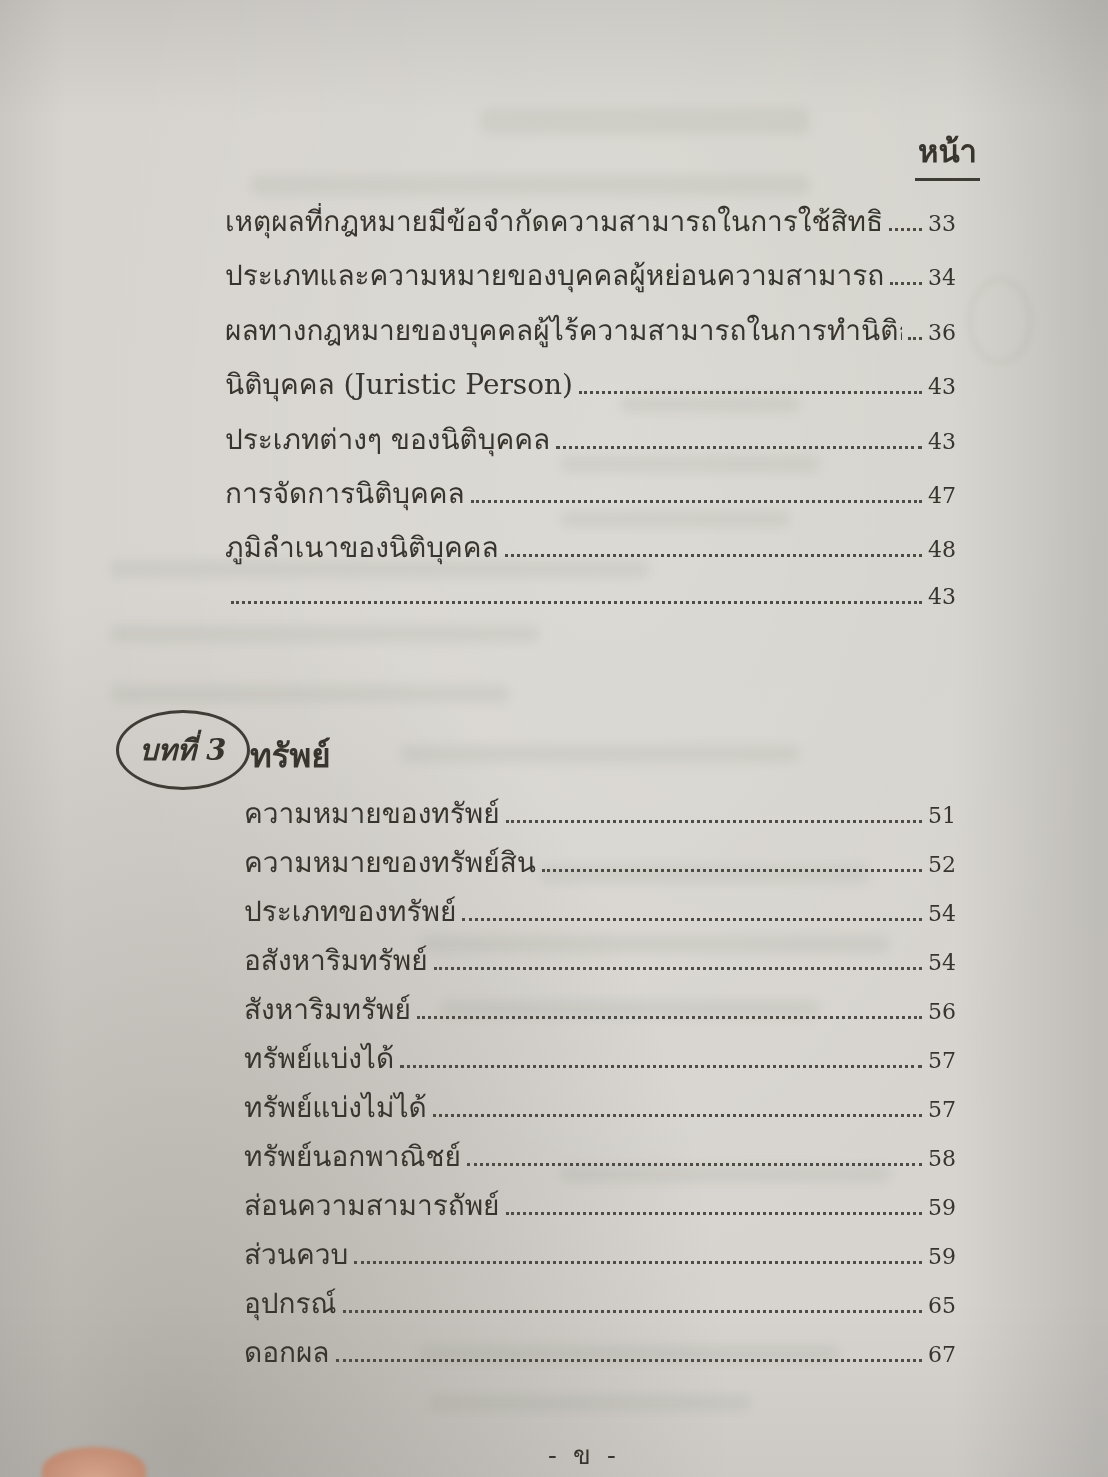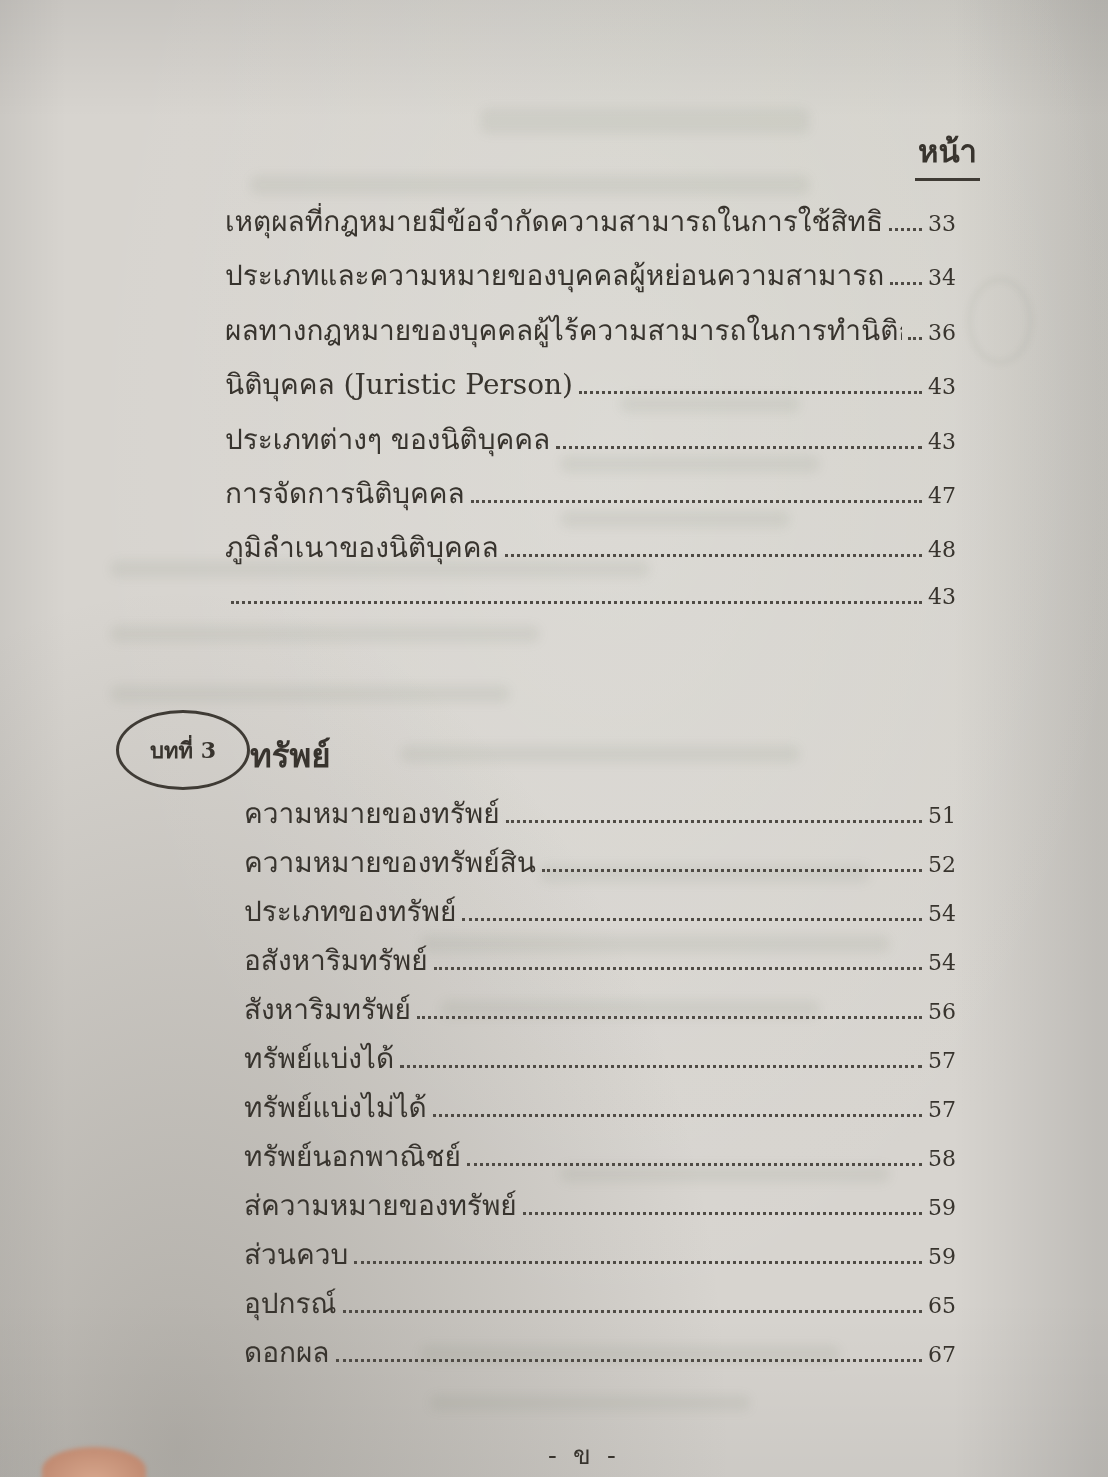"บทที่ 3" .chapter-badge { font-size: 22px -> 29px; font-style: none -> italic }
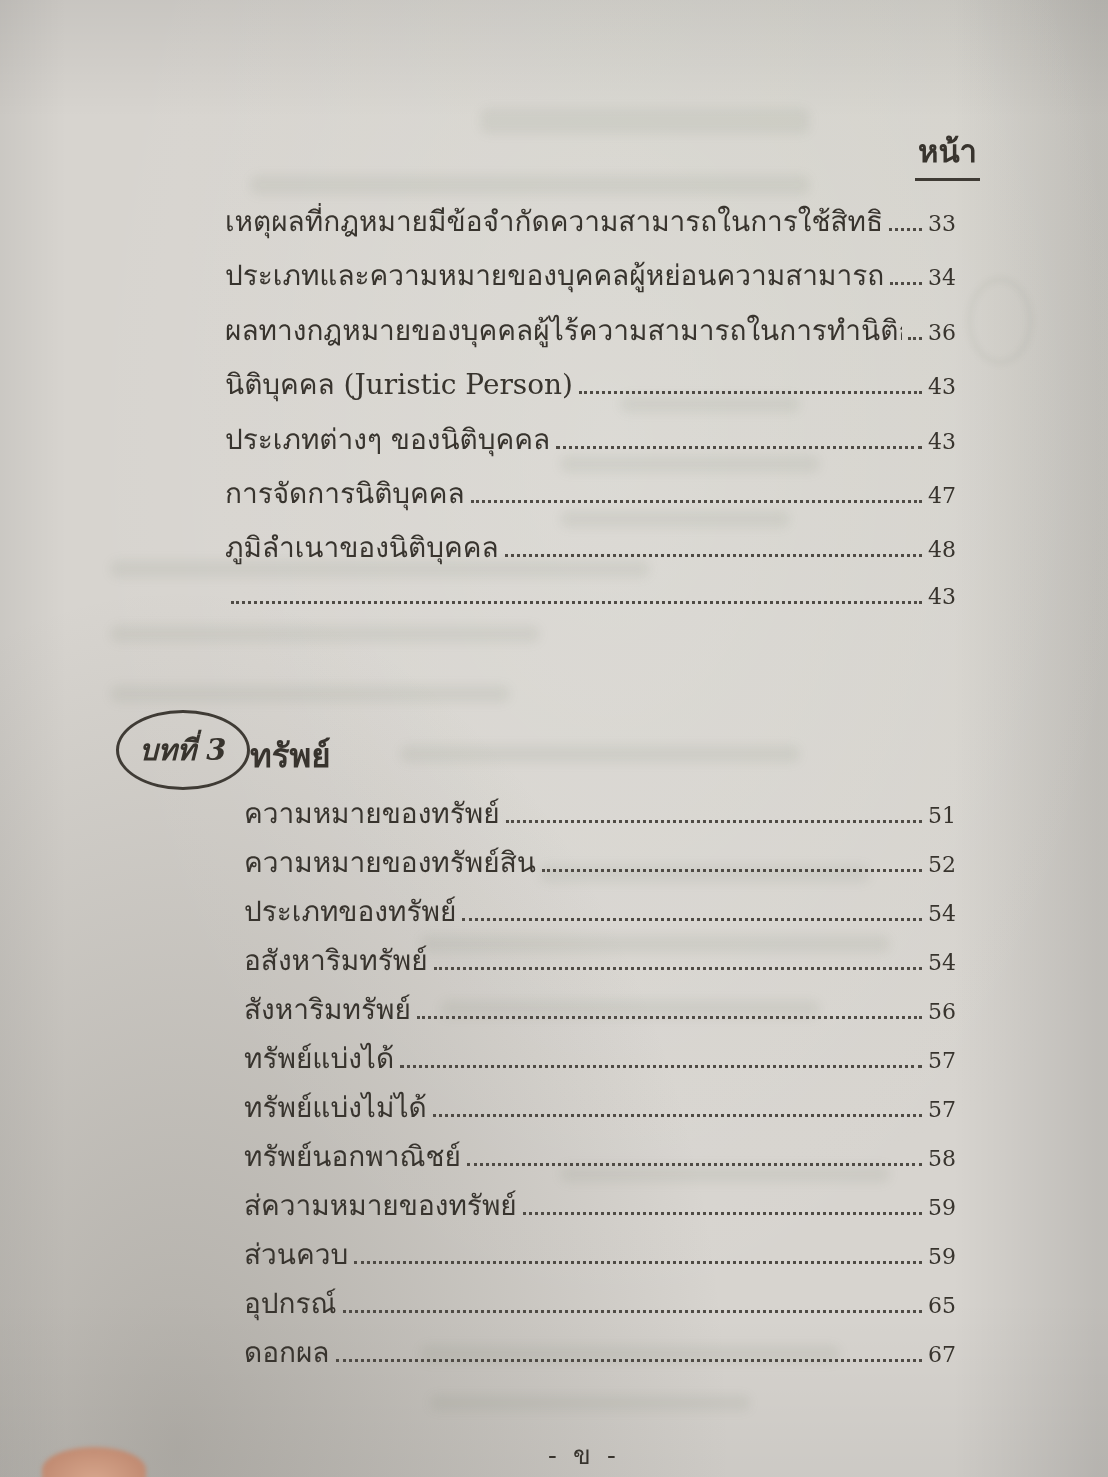"ส่ความหมายของทรัพย์" span.toc-title { text: ส่ความหมายของทรัพย์ -> ส่อนความสามารถัพย์ }
